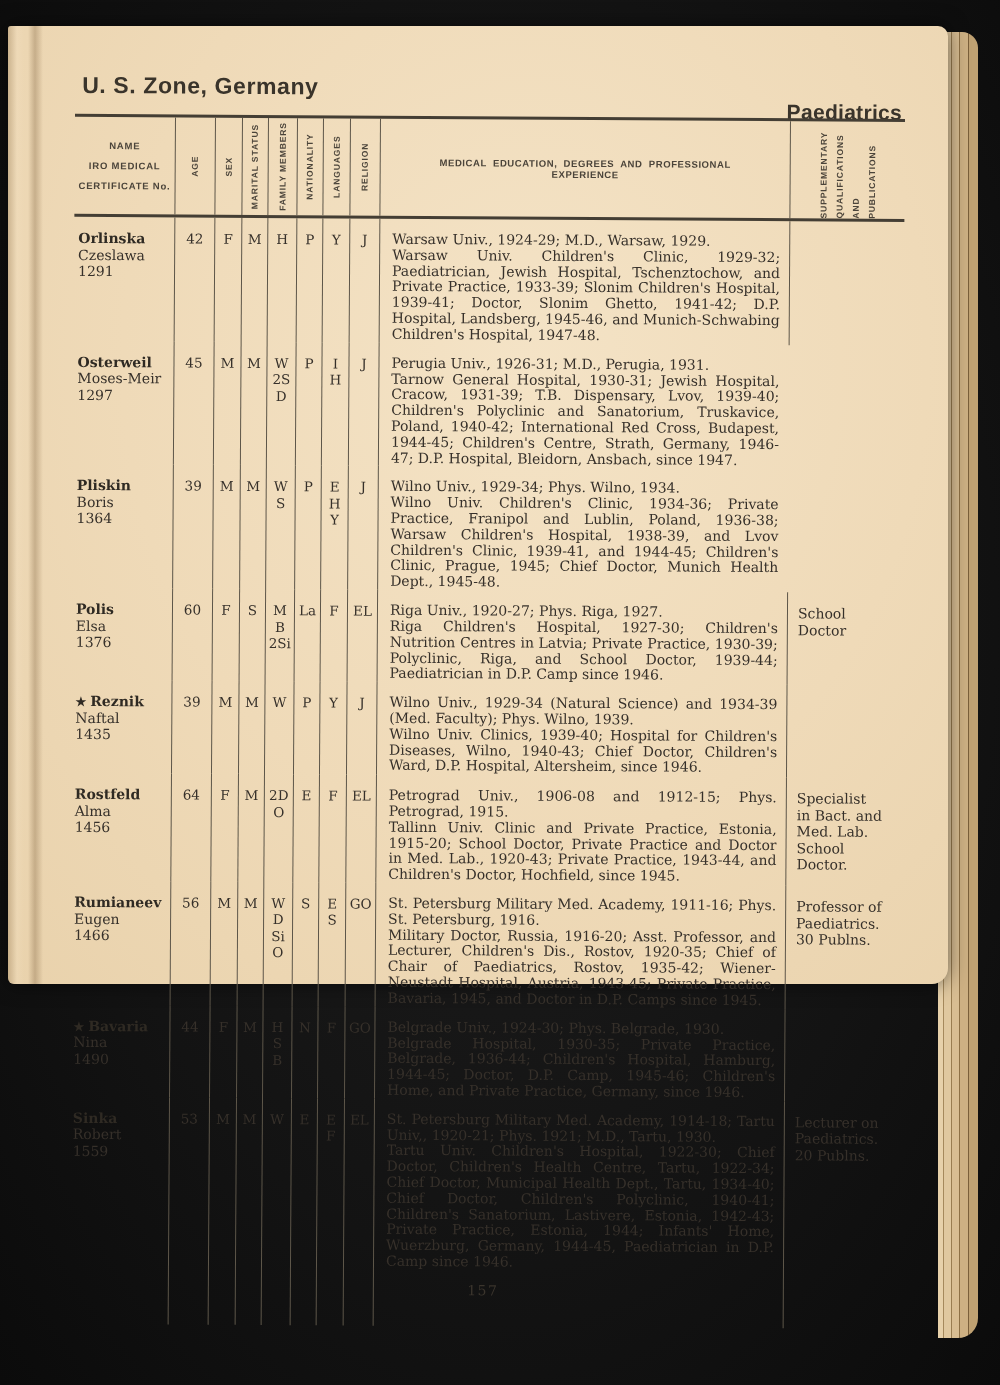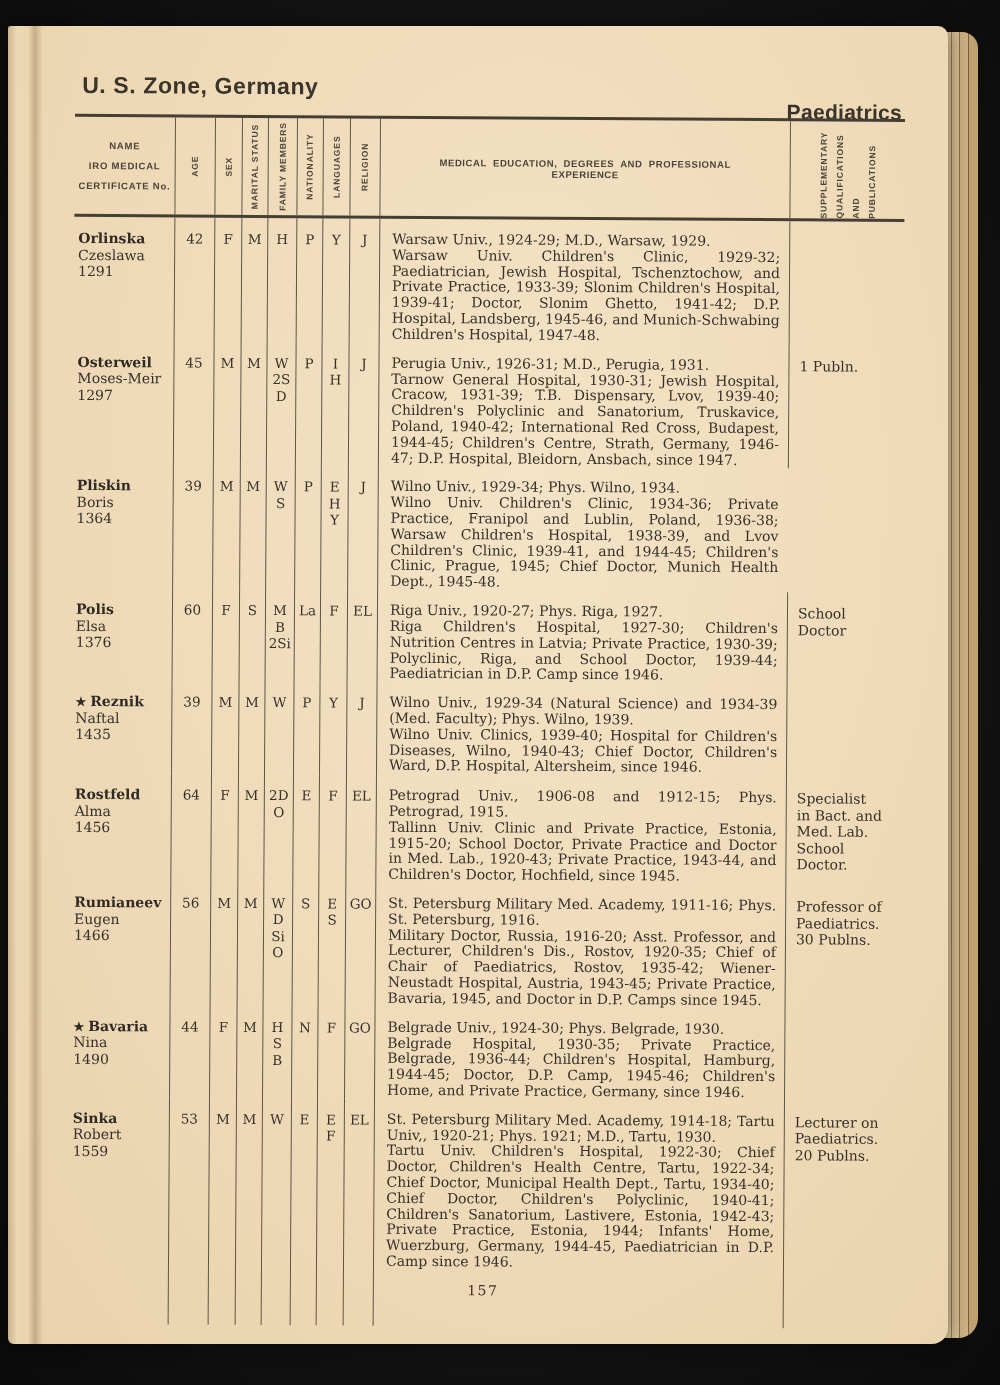"U. S. Zone, Germany" .page { height: 1318px -> 958px }
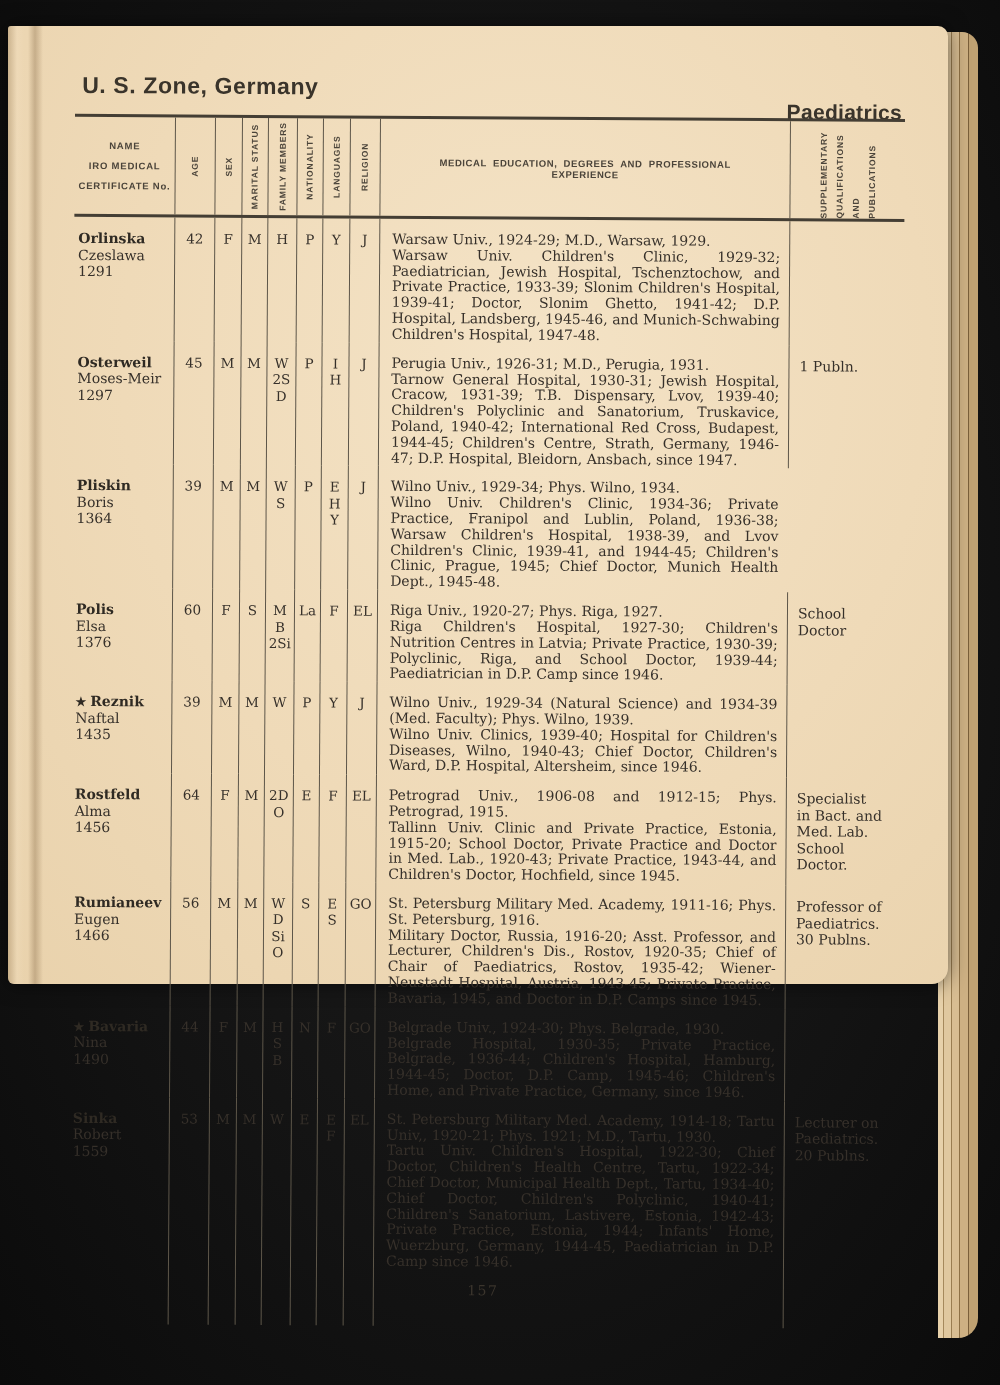"1 Publn." div.c { html: <div>1 Publn.</div> -> none }
